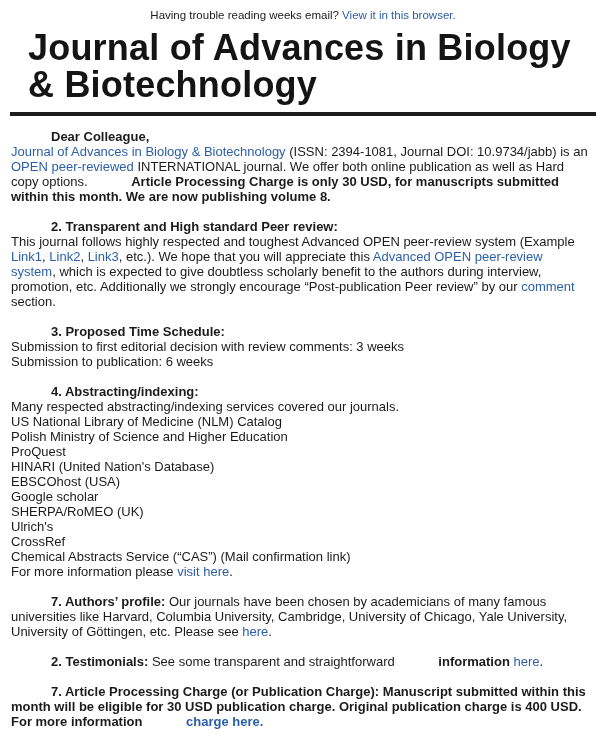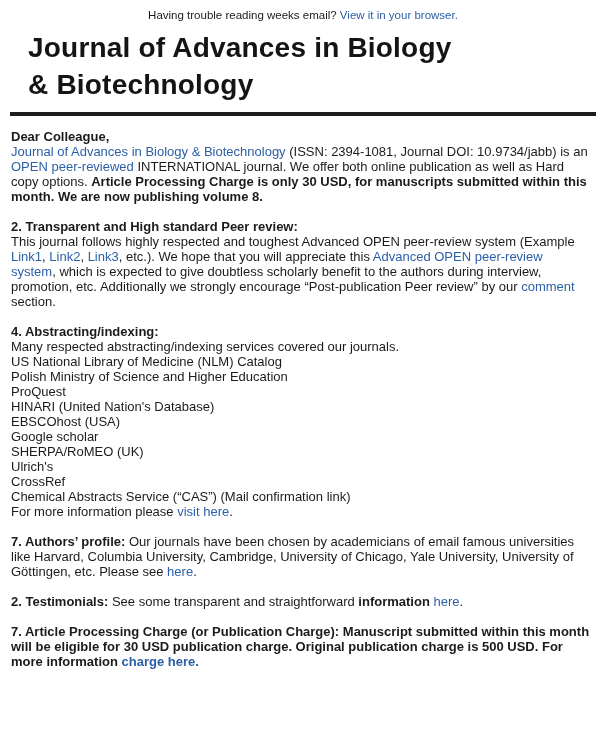"View it in your browser." a { text: your -> this }
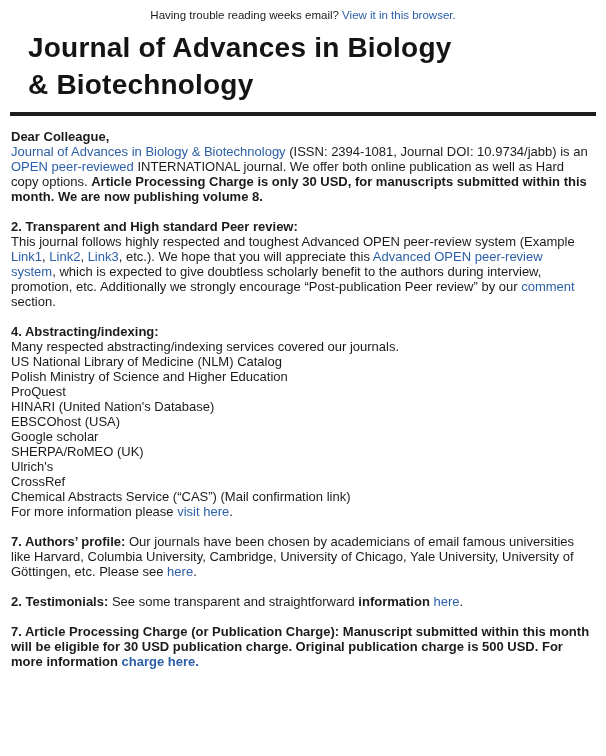"Journal of Advances in Biology" h1.page-title { font-size: 28px -> 36px }
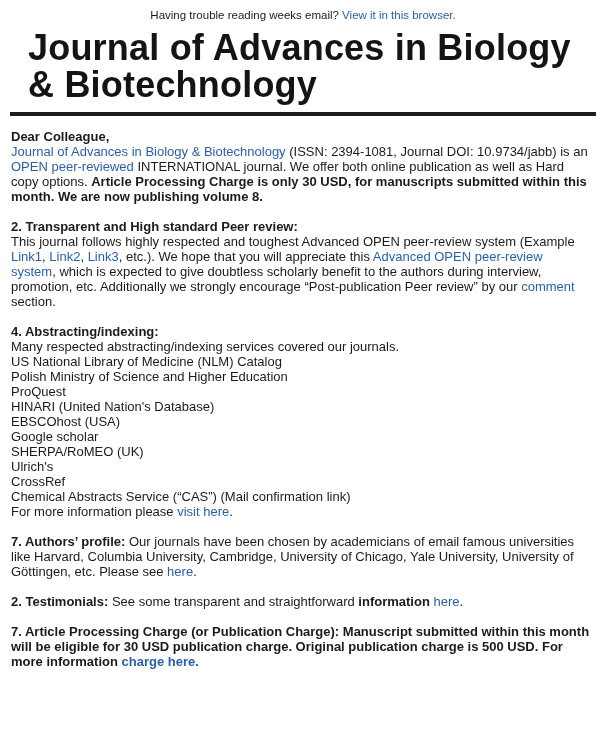"Dear Colleague," .bold { margin-left: none -> 40px }
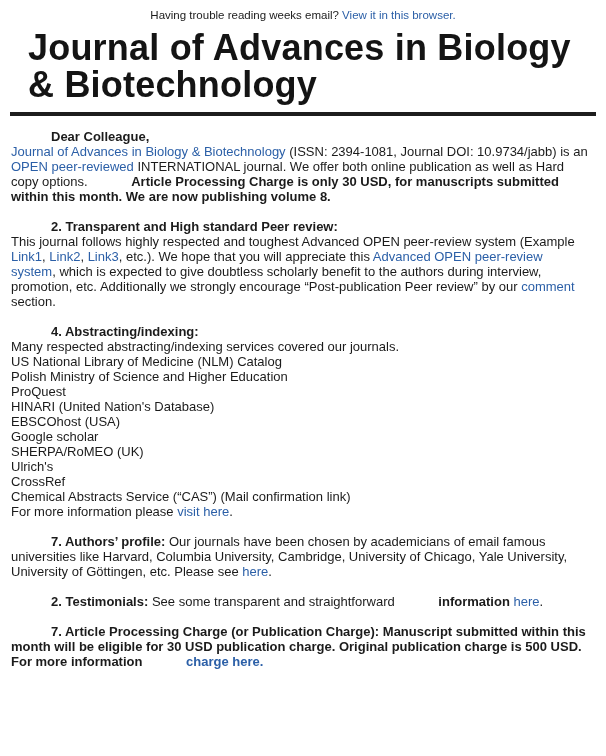"3. Proposed Time Schedule:" div.para { html: none -> <div><span>3. Proposed Time Schedule:</span><br><span>Submission to first editorial decision with review comments: 3 weeks</span><br><span>Submission to publication: 6 weeks</span></div> }
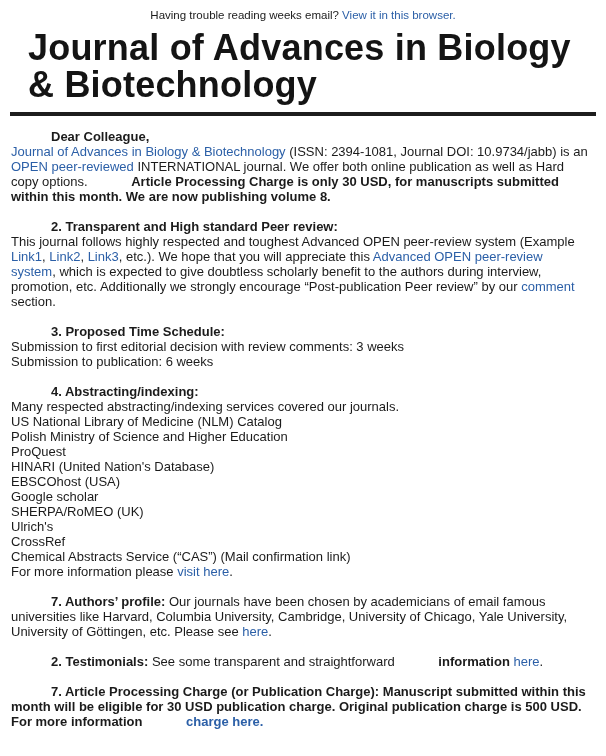"Our journals have been chosen" span { text: email -> many }
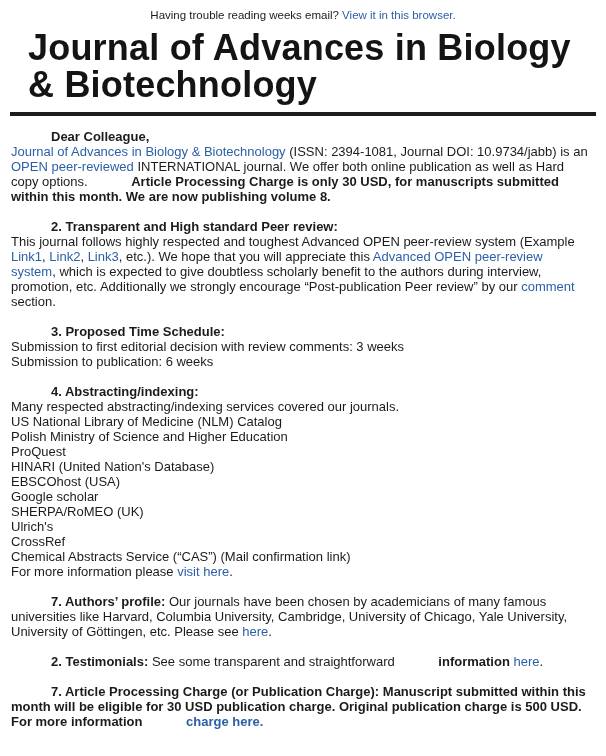"7. Article Processing Charge (or" span.bold { text: 500 -> 400 }
